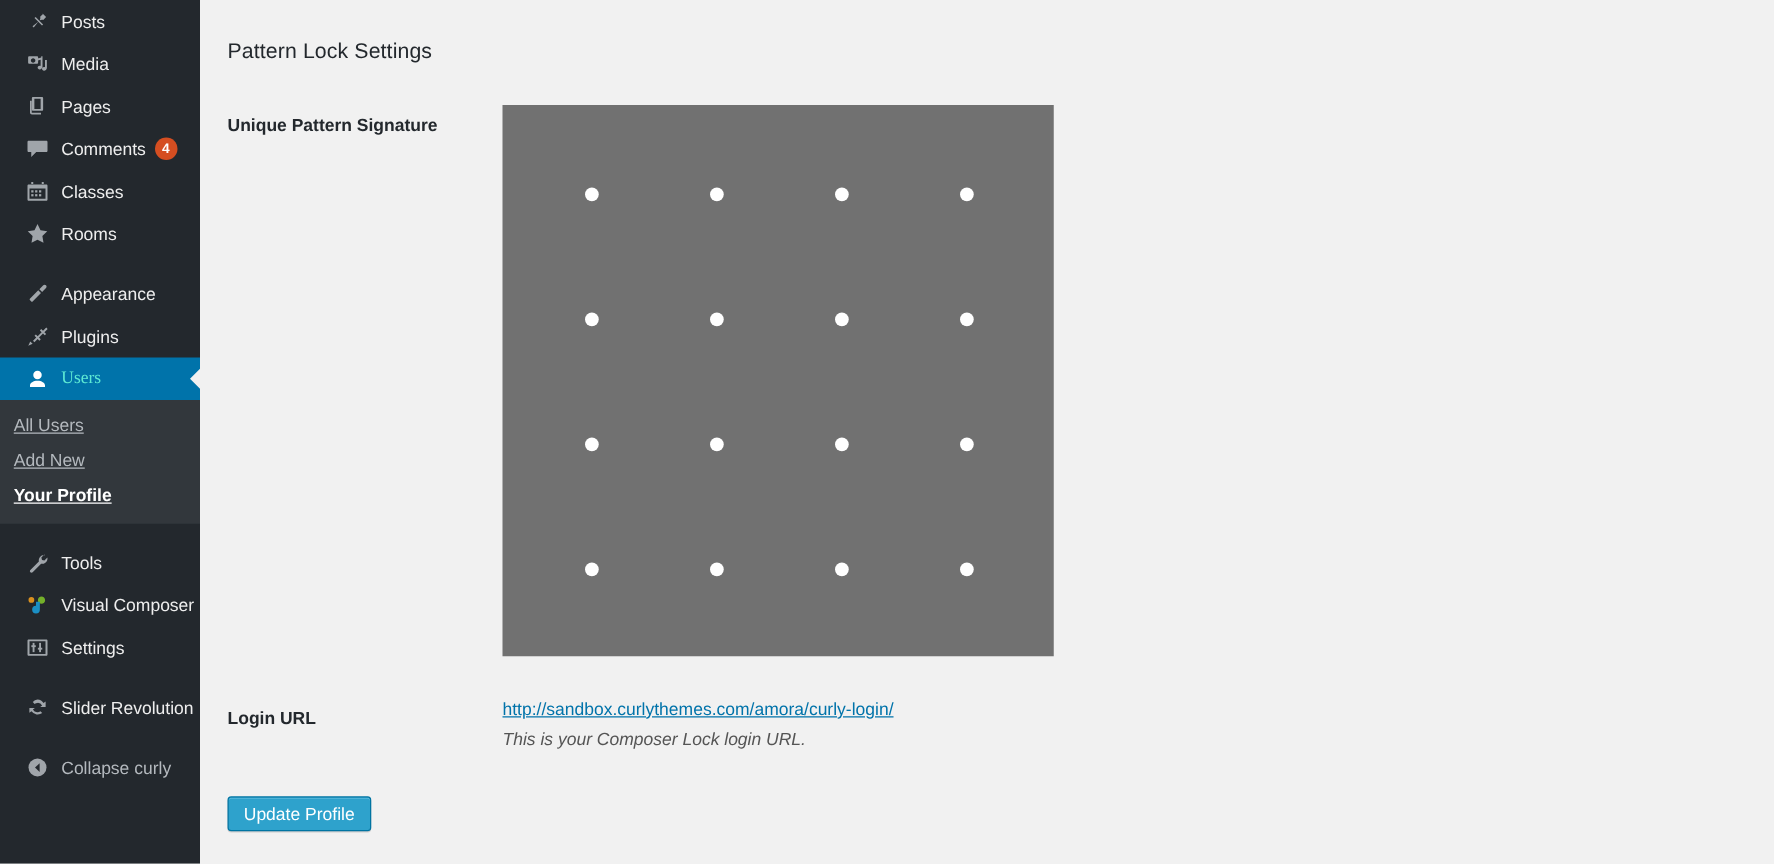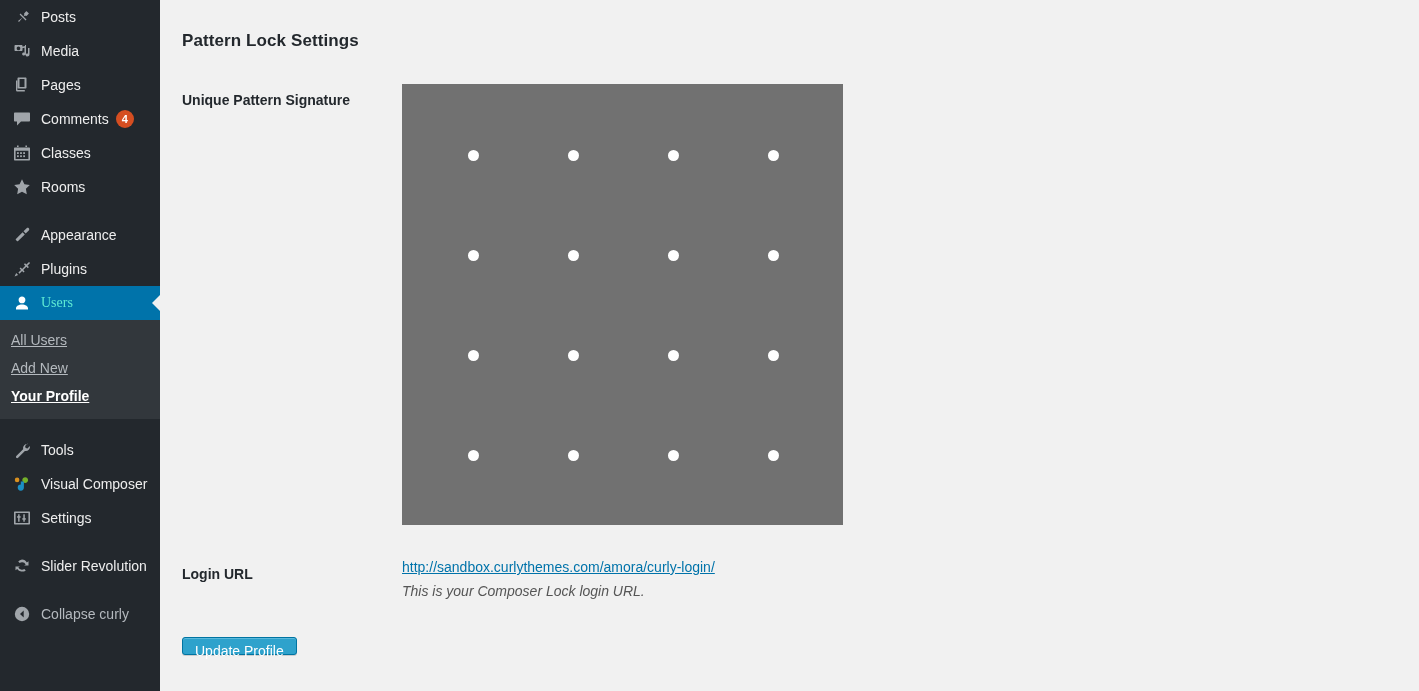"Posts" .menu-item { padding-left: 12px -> 20px }
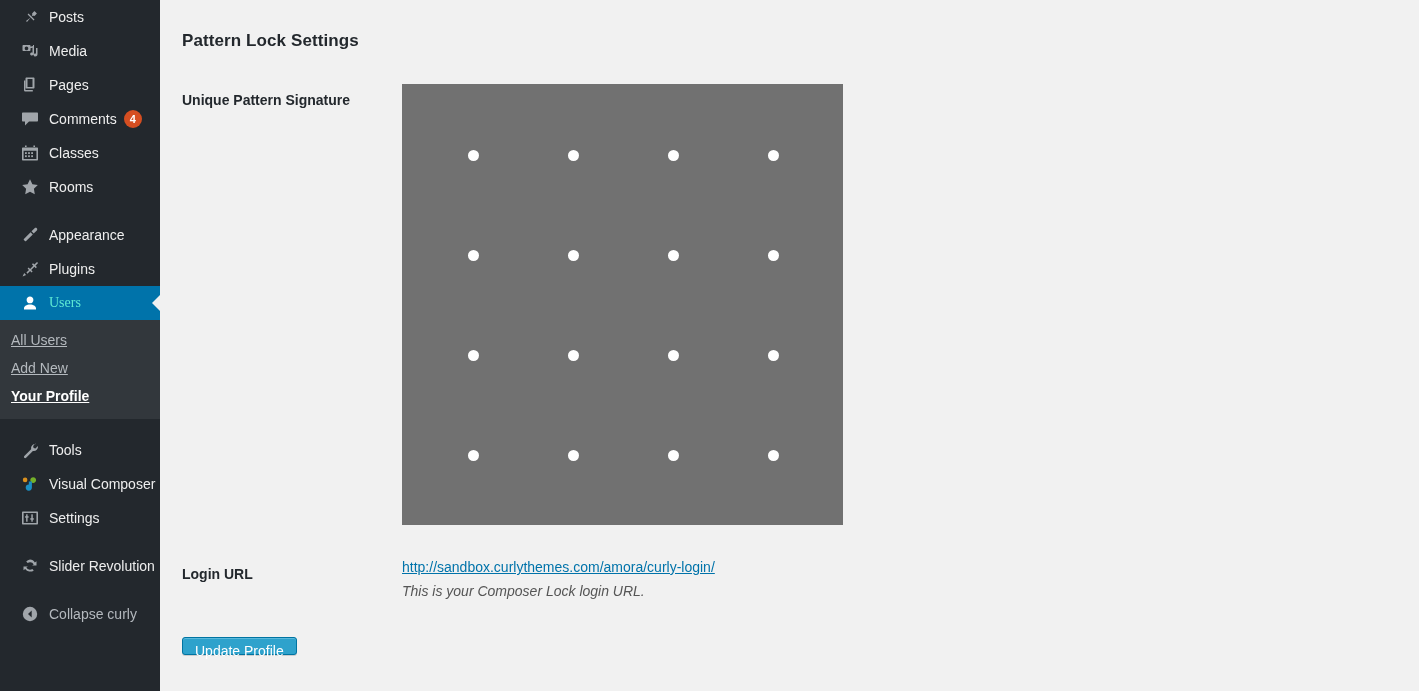"Pattern Lock Settings" h2.section-title { font-weight: bold -> normal }
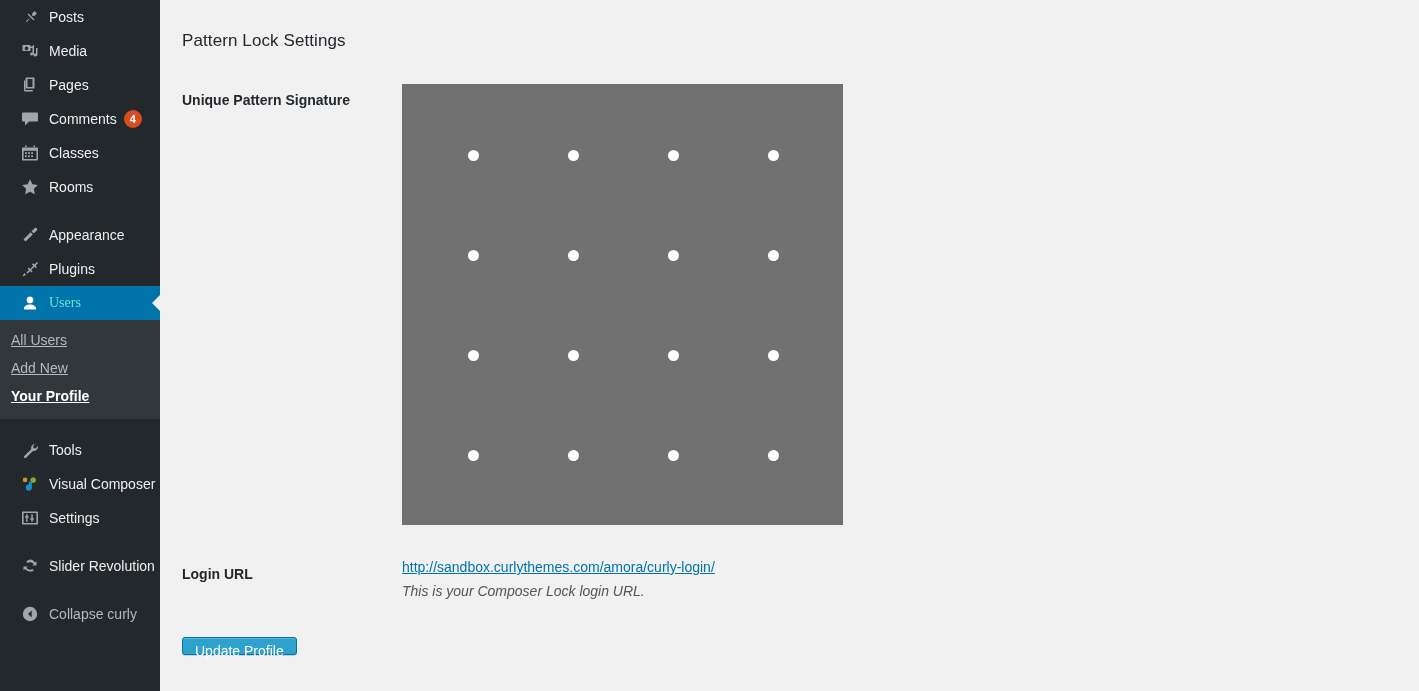"Update Profile" .submit-btn { height: 18px -> 28px }
